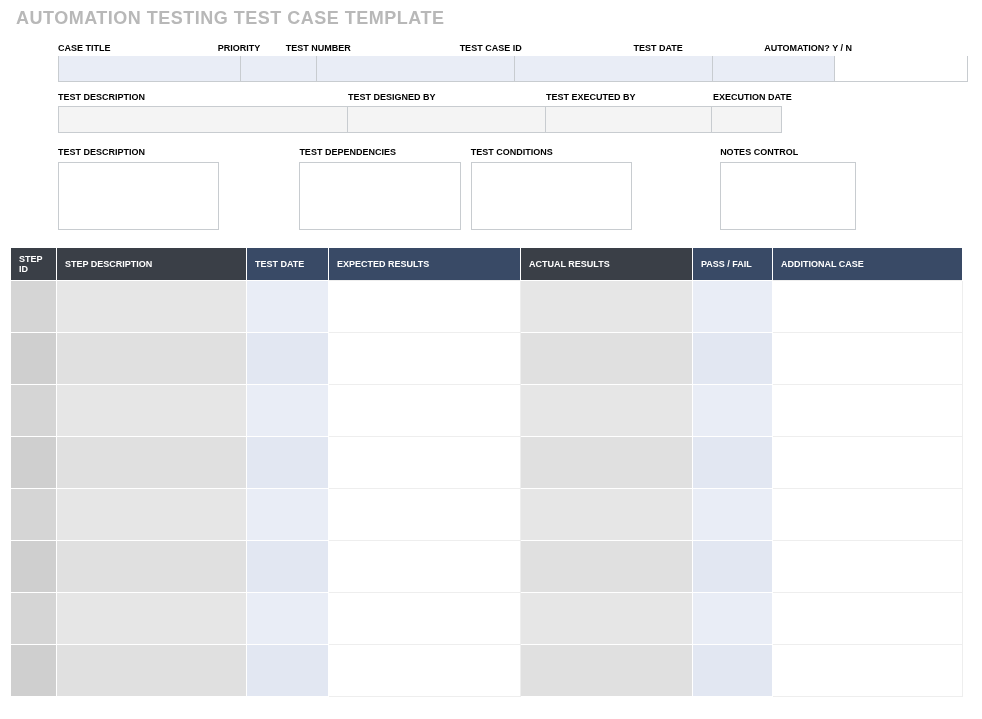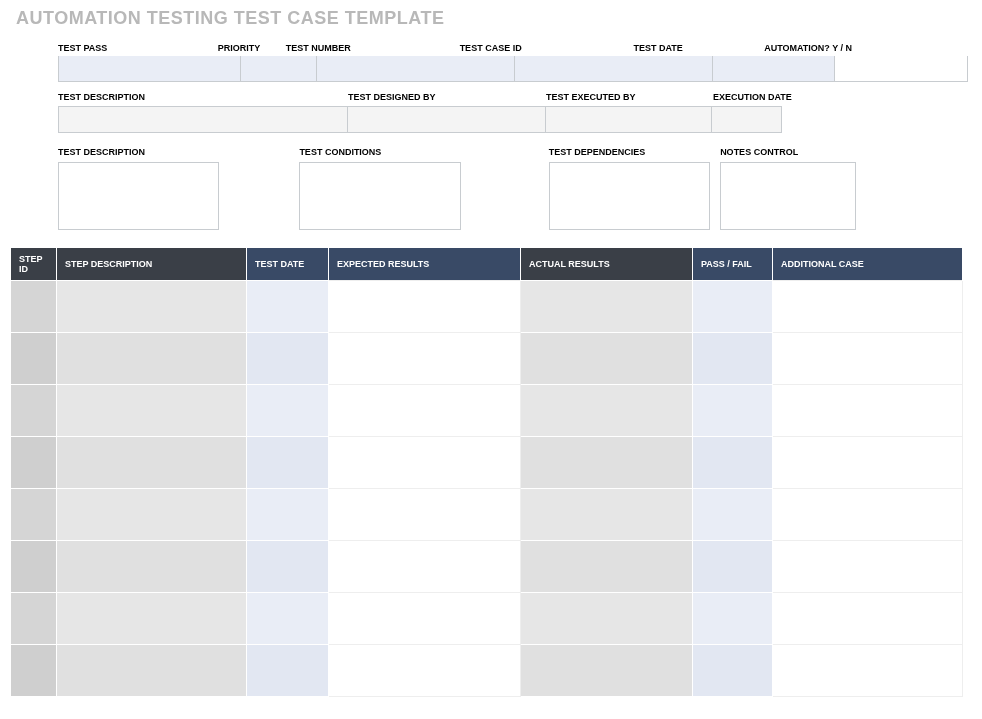"TEST PASS" div.label { text: TEST PASS -> CASE TITLE }
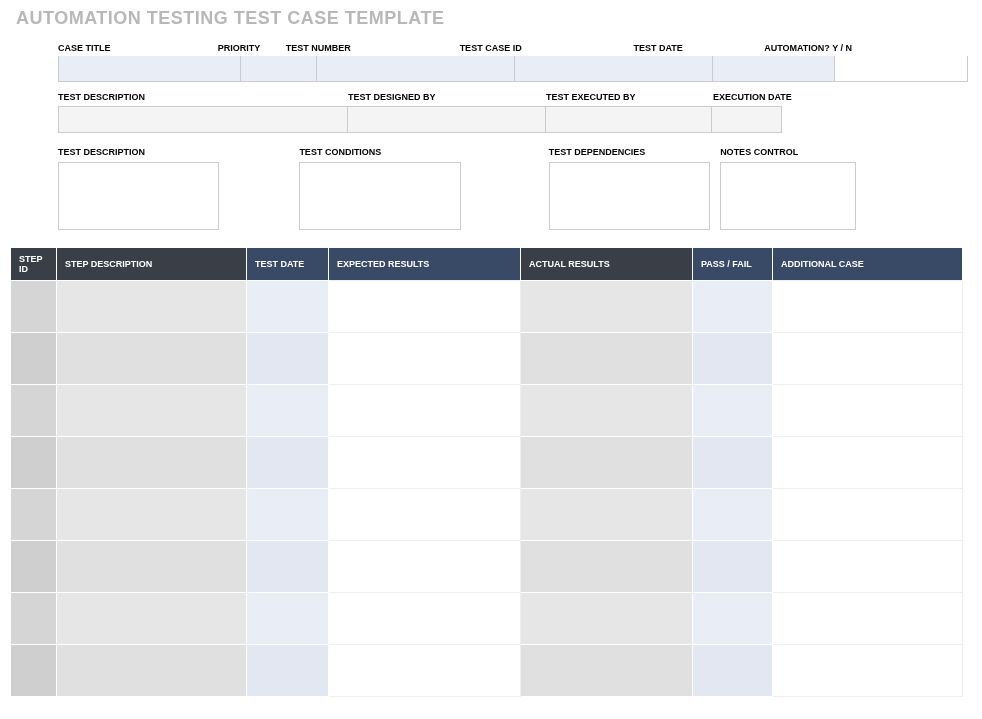"TEST CONDITIONS" div.boxcol { order: before "TEST DEPENDENCIES" -> after "TEST DEPENDENCIES" }
